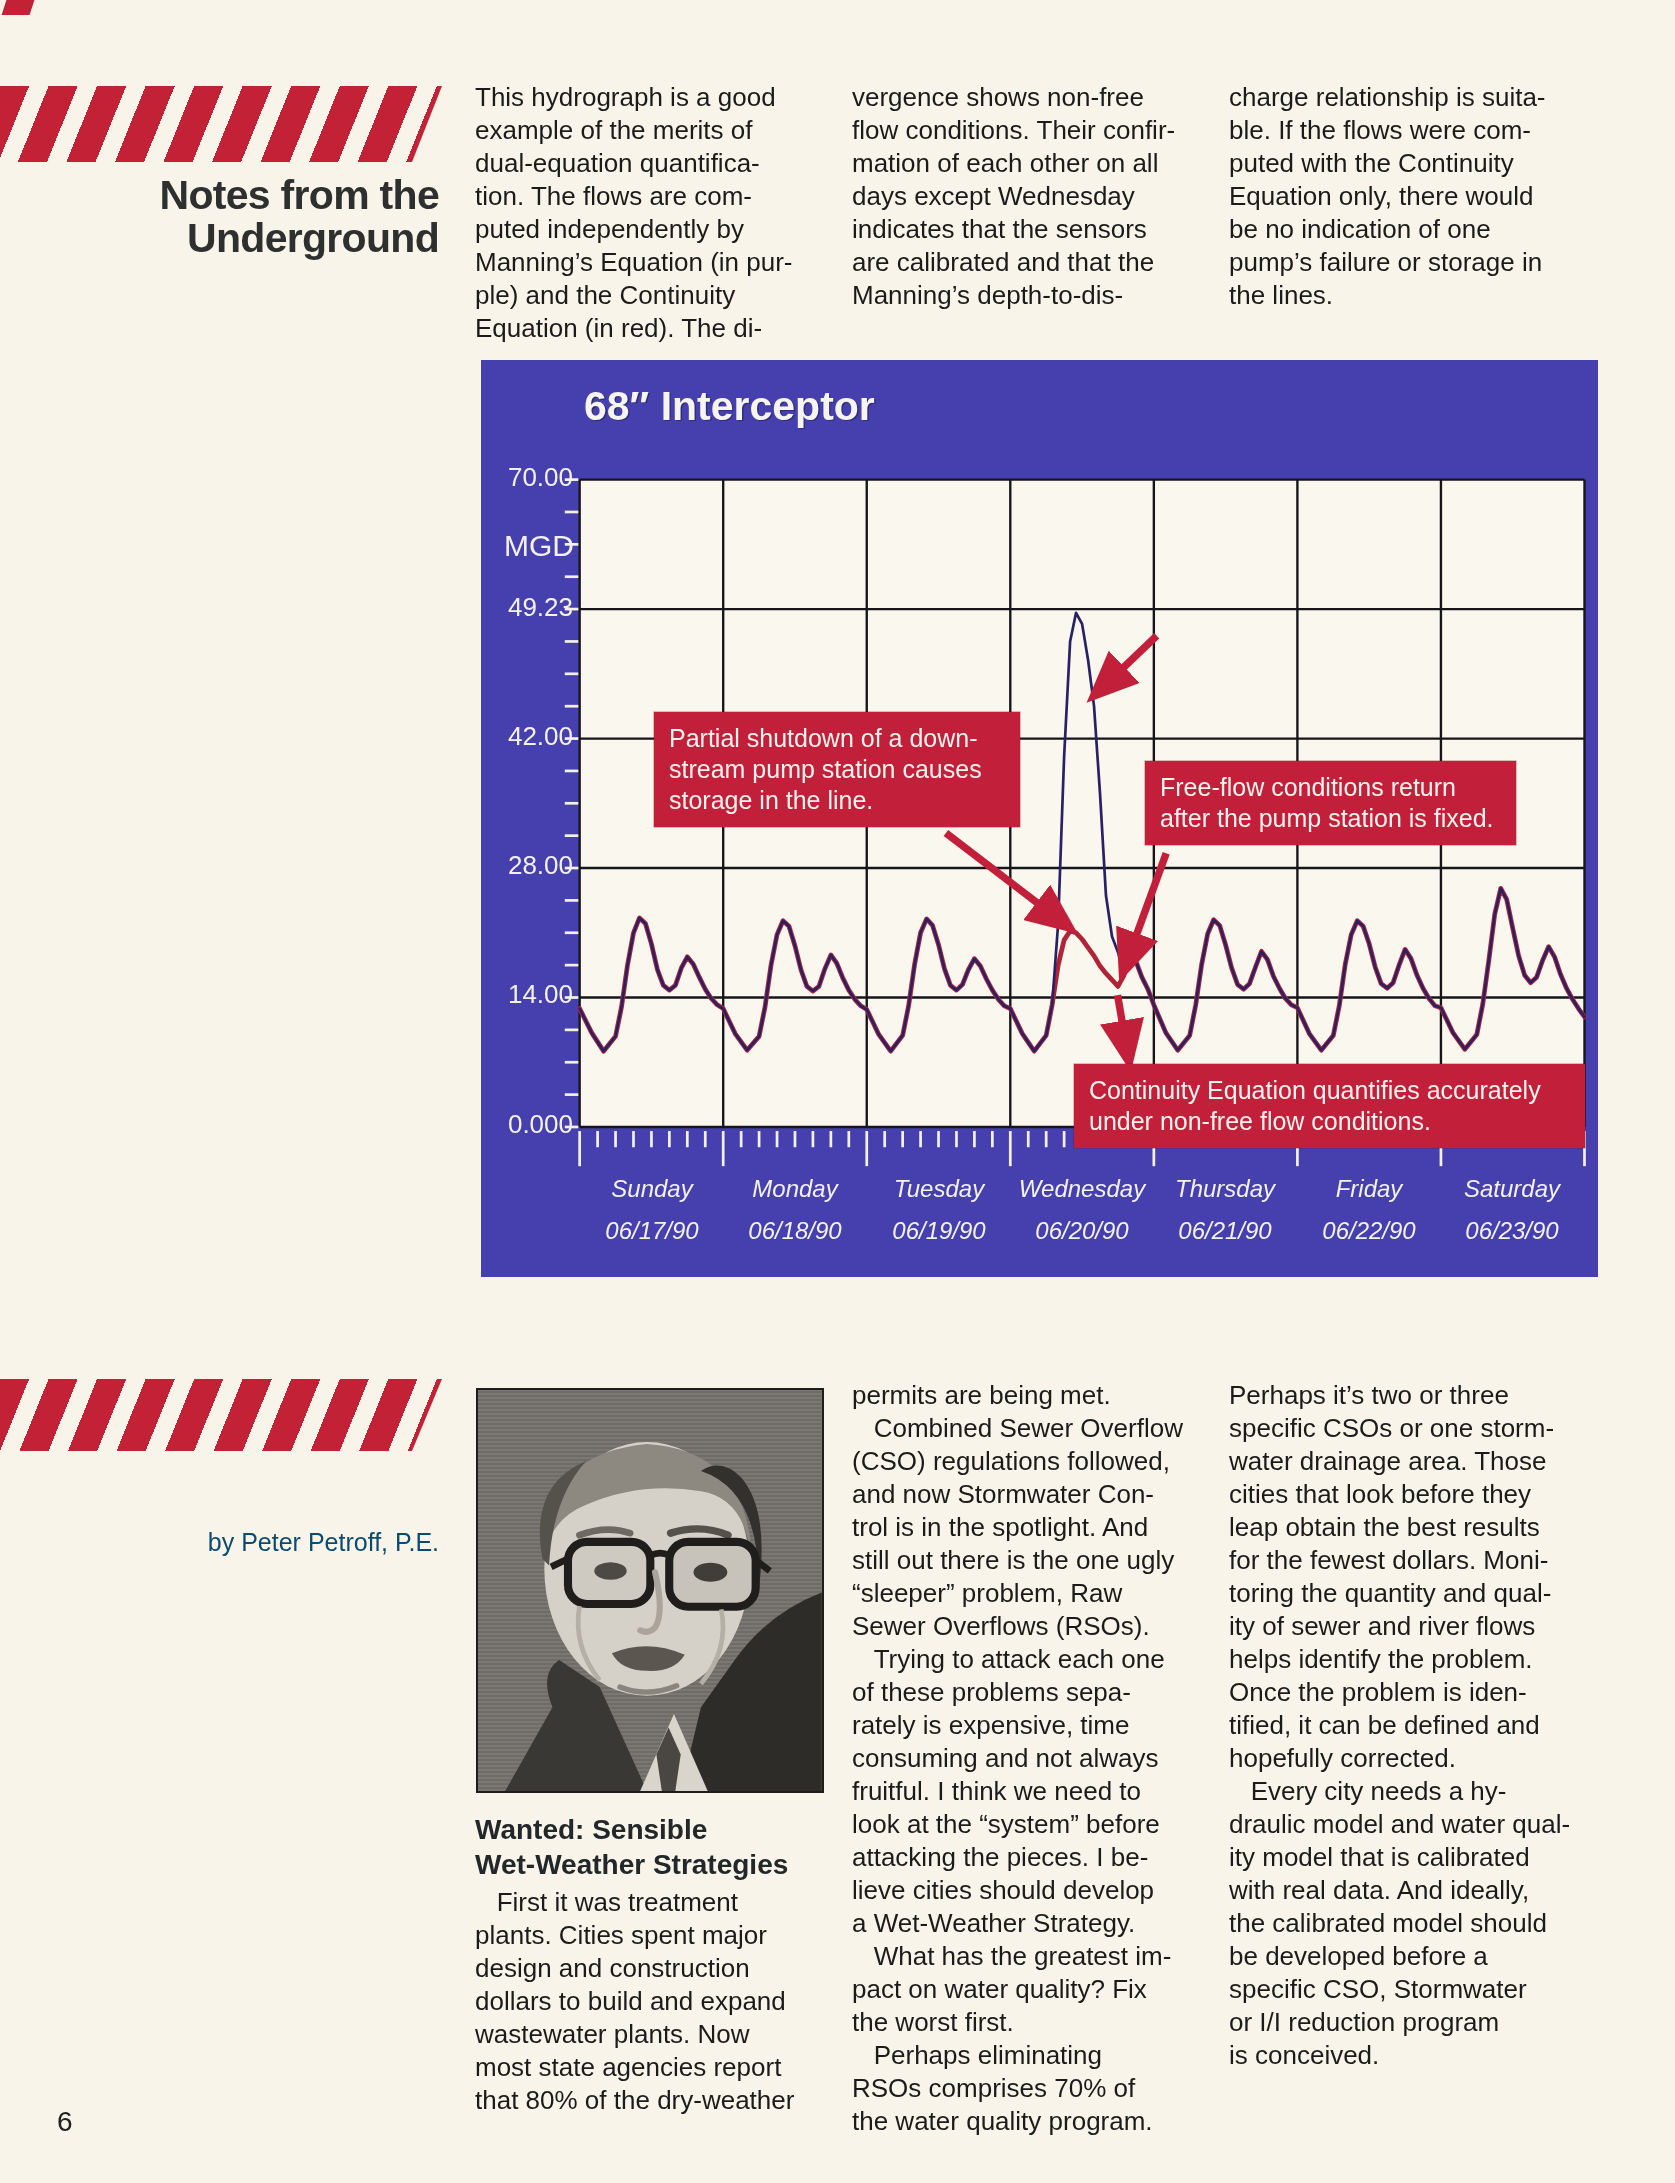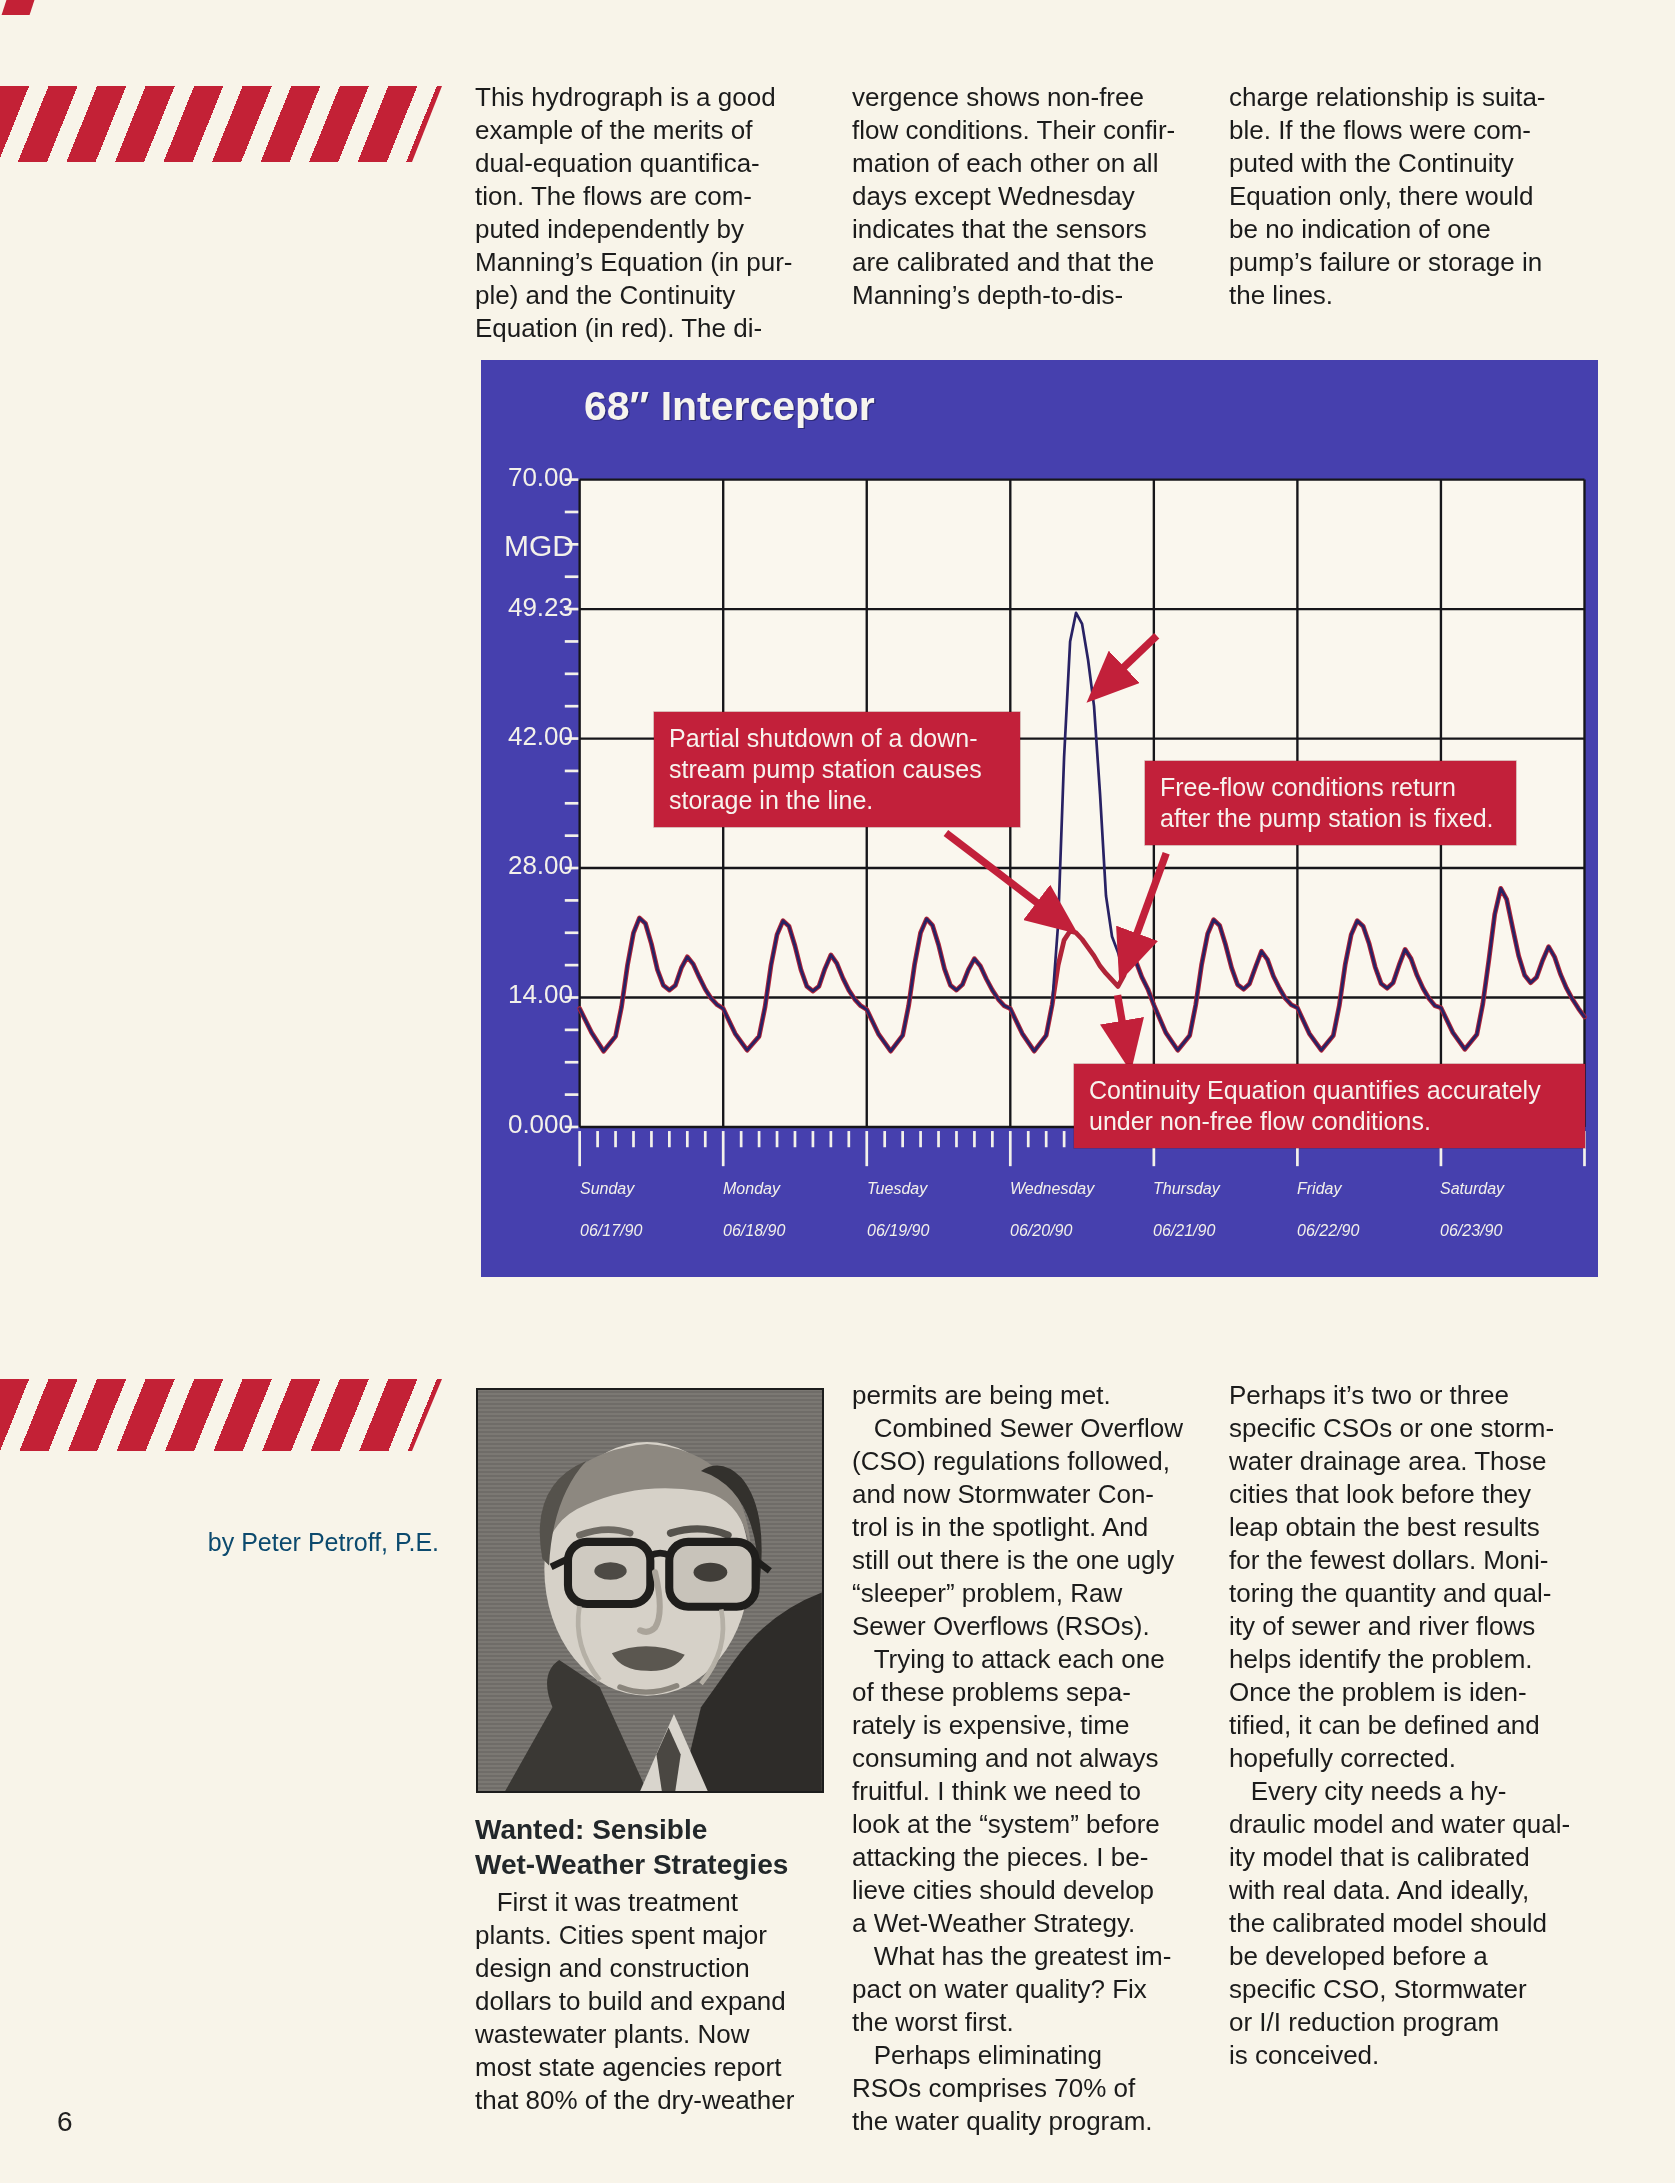"Notes from the" div.section-heading { html: none -> <div>Notes from the Underground</div> }
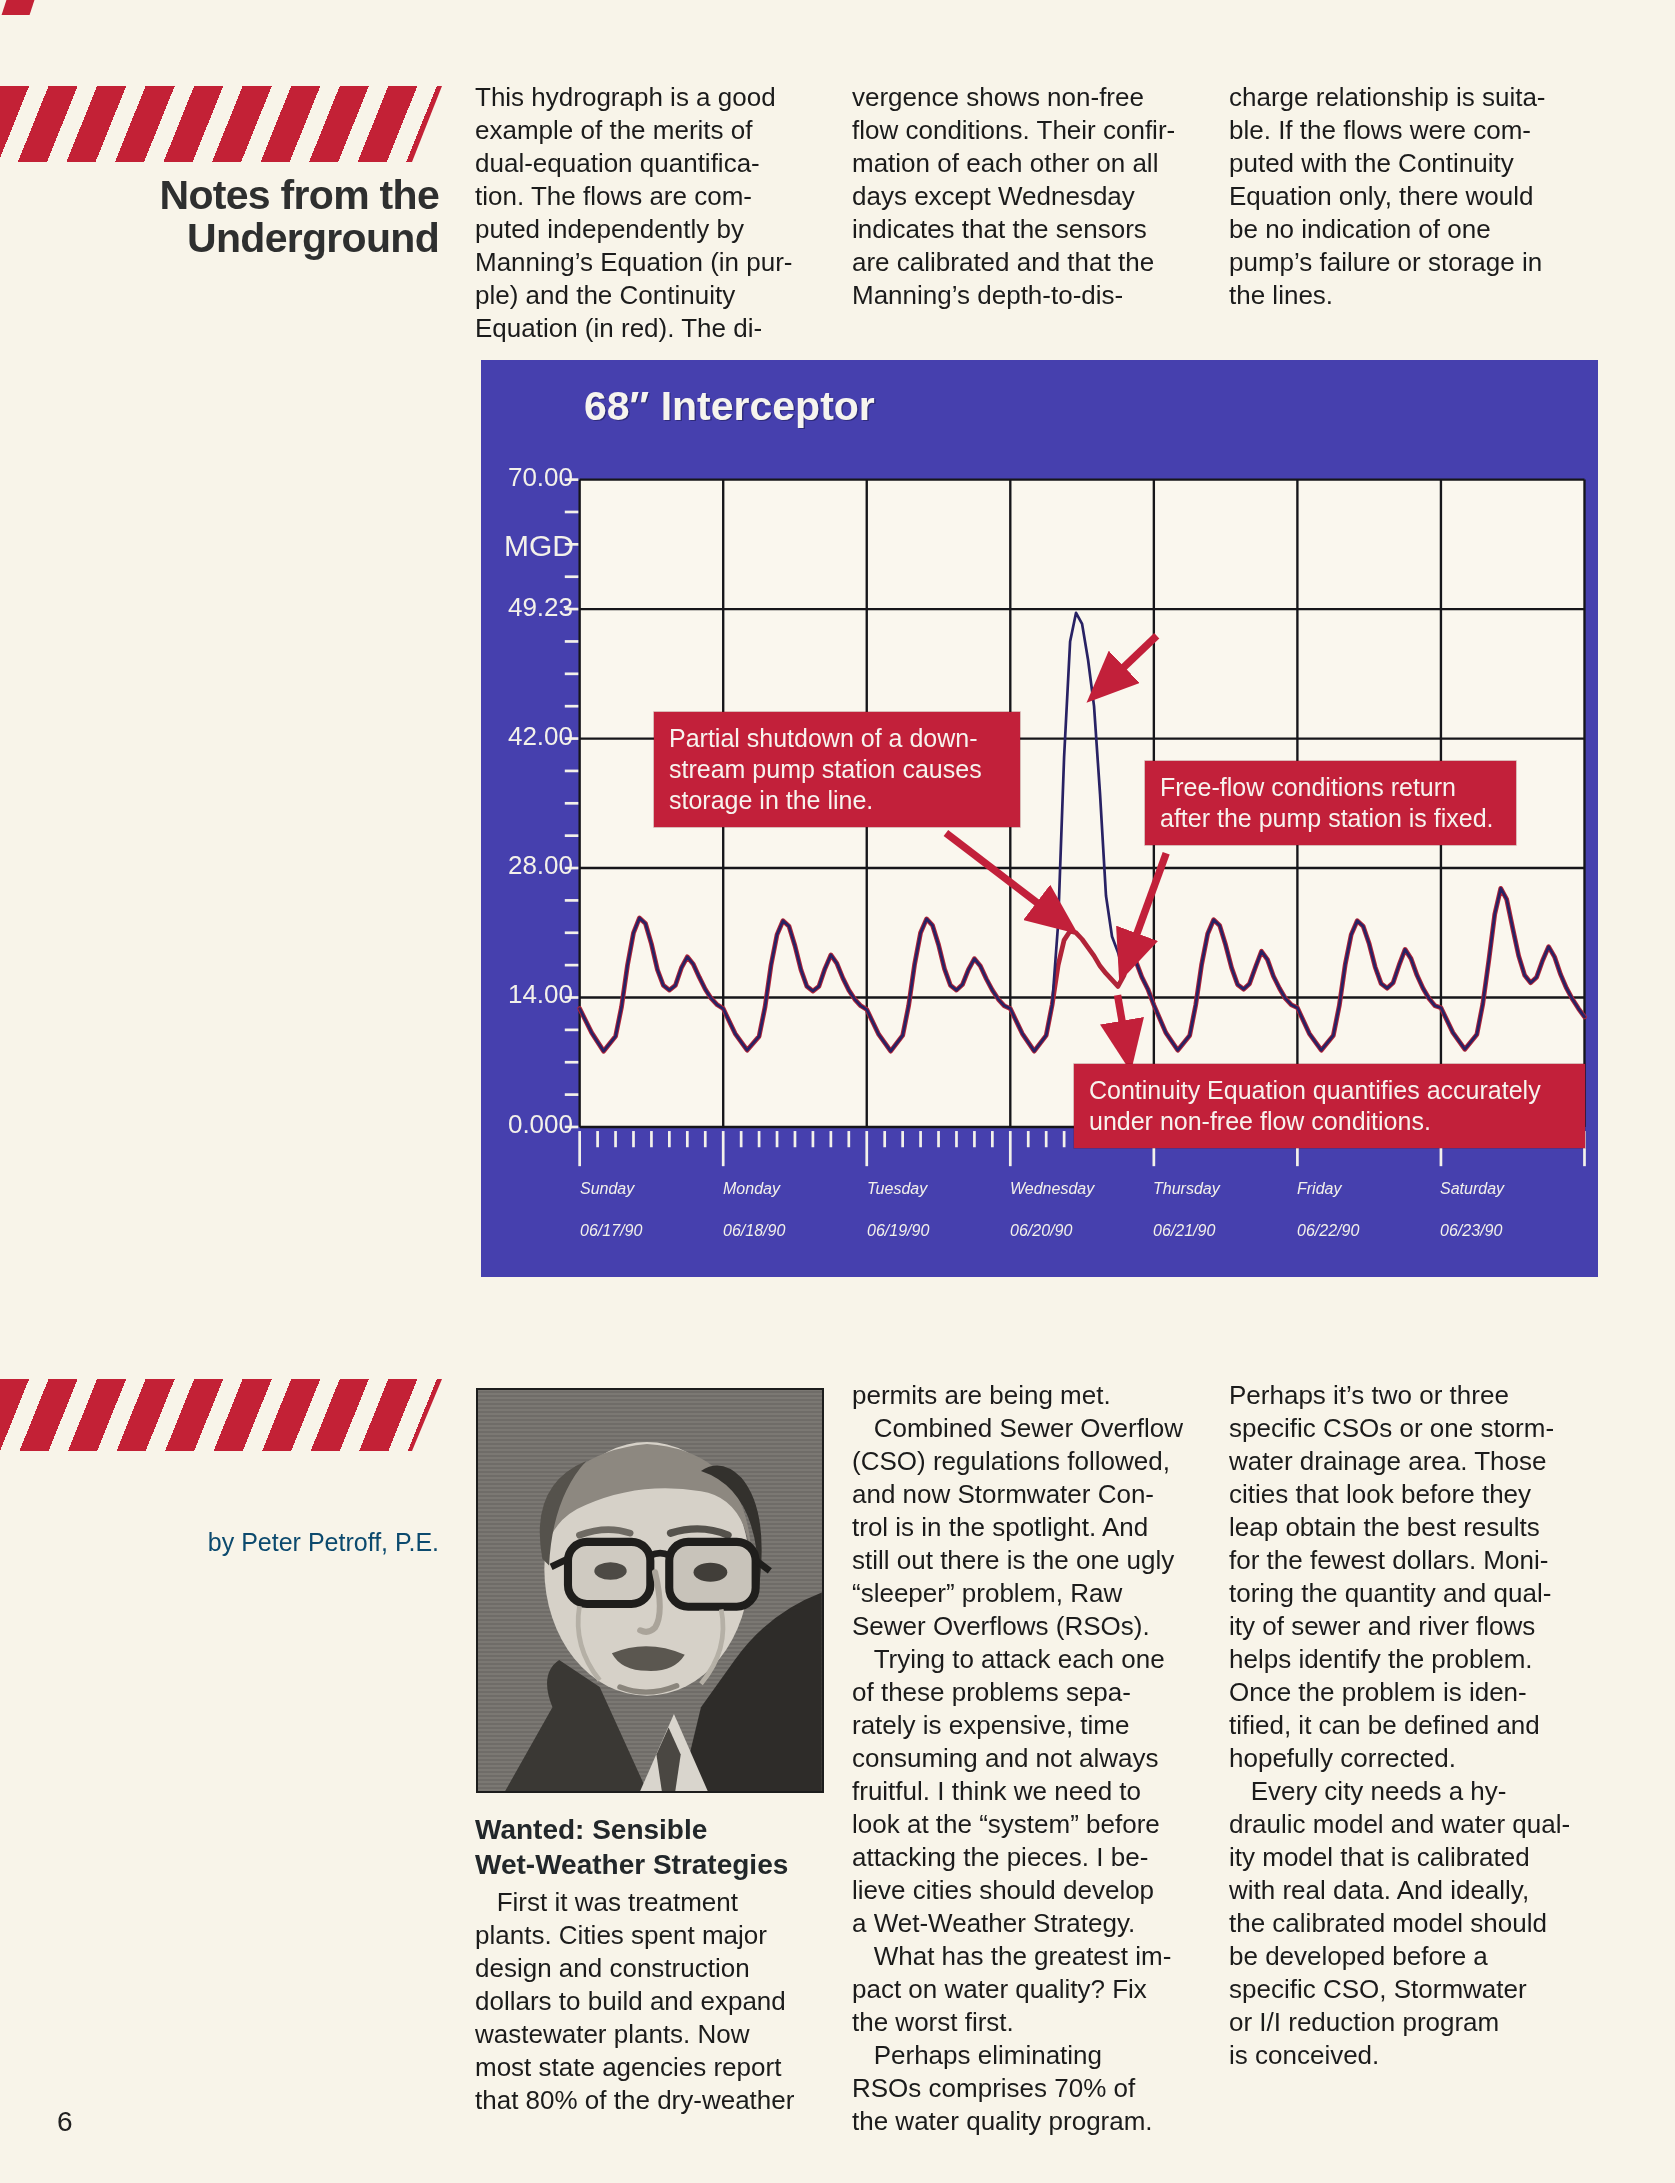"Sunday" .day-label { font-size: 16px -> 24px; text-align: none -> center }
